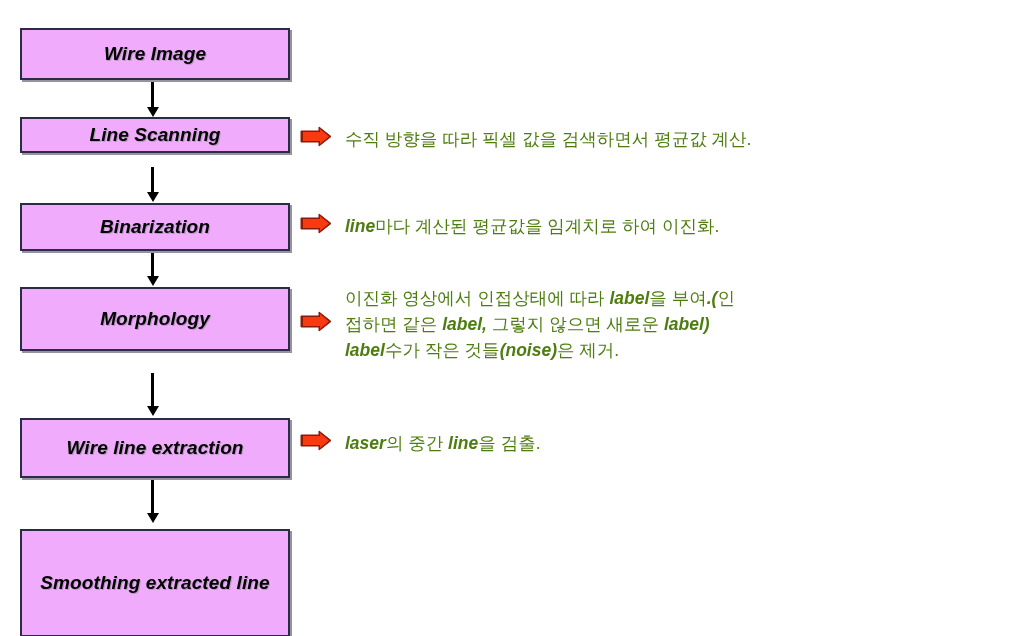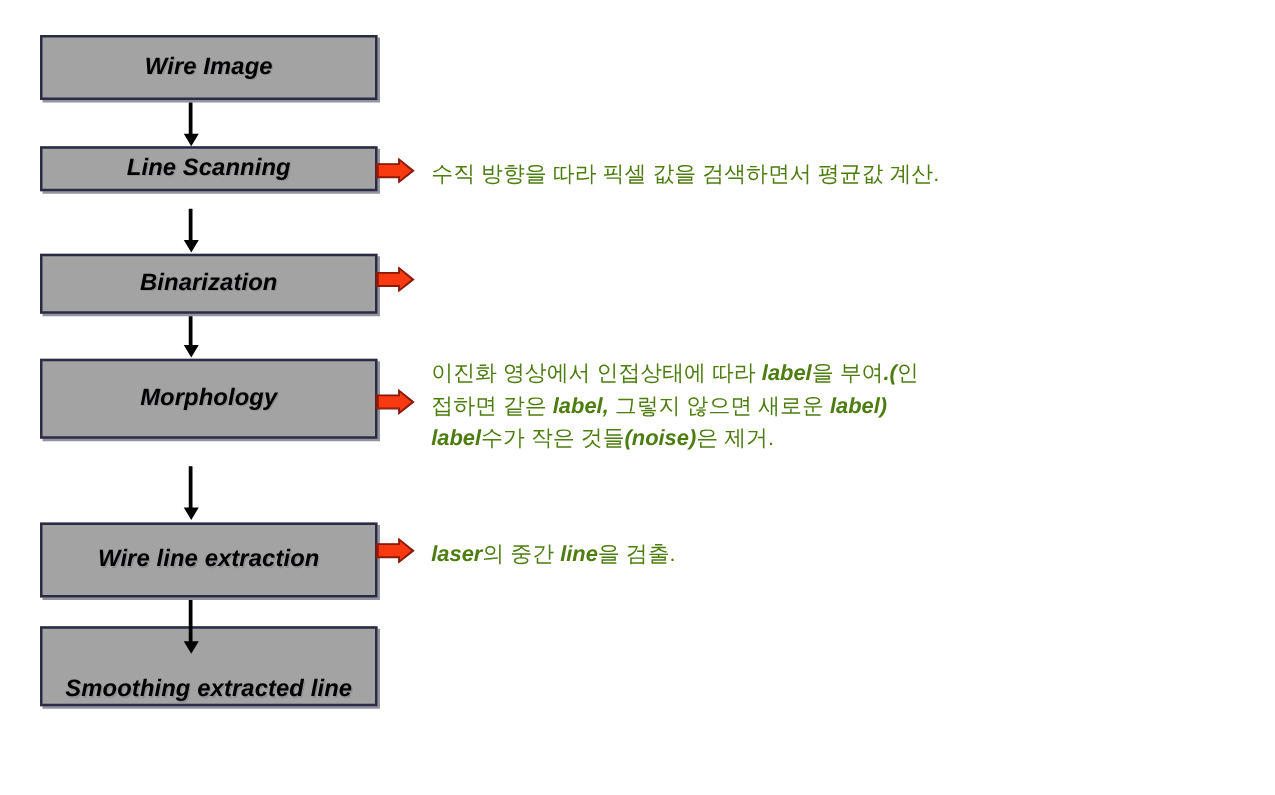"Wire Image" .proc-box { background: #a3a3a3 -> #f0abfc; margin-left: 12px -> none }
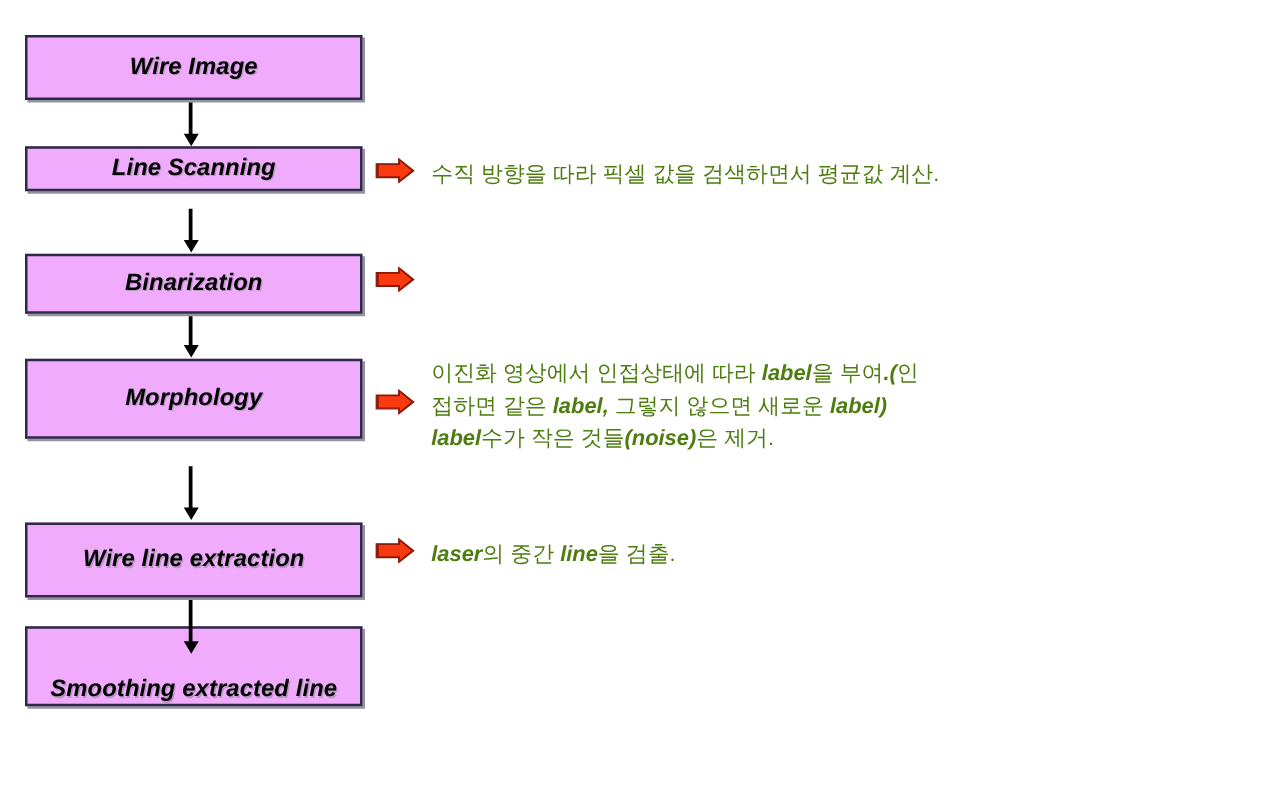"line마다 계산된 평균값을 임계치로 하여" span.ann-text { html: none -> <span><b>line</b>마다 계산된 평균값을 임계치로 하여 이진화.</span> }
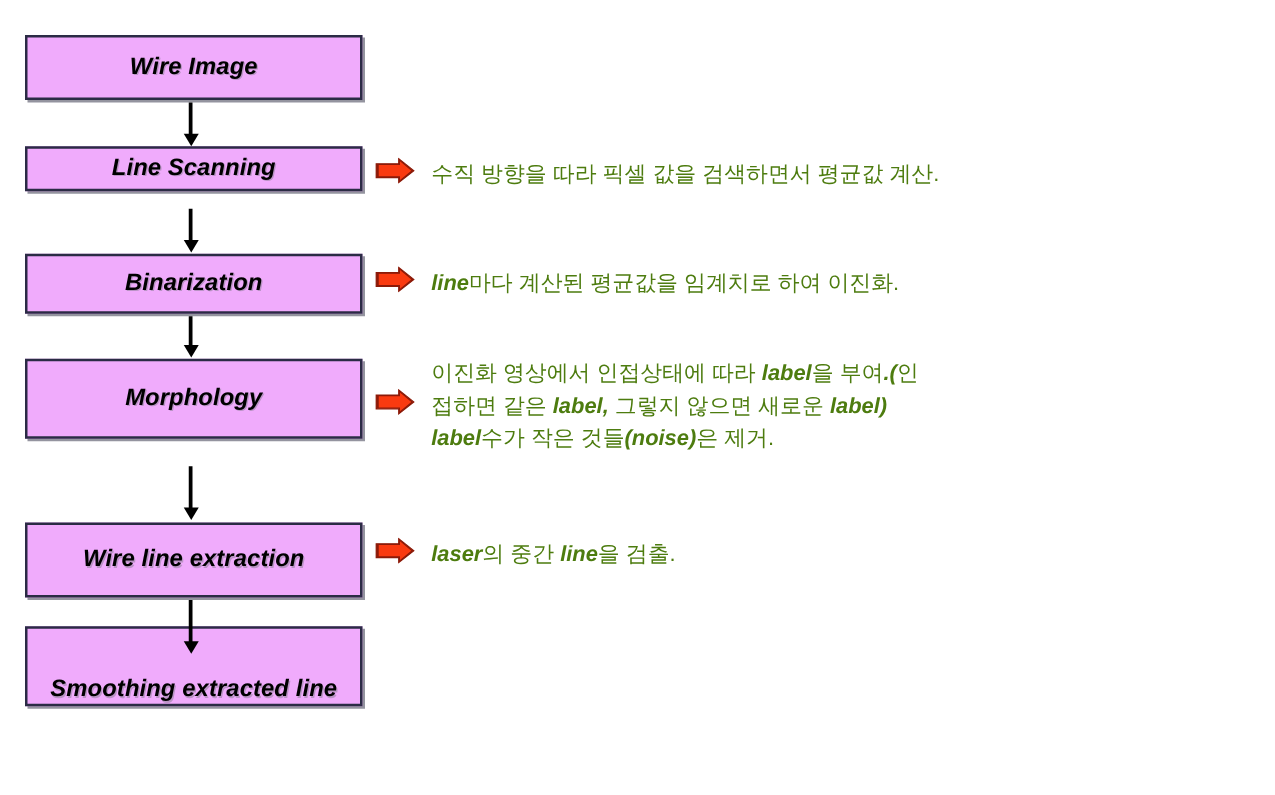"Smoothing extracted line" .box-5 { align-items: flex-end -> none; height: 64px -> 108px; top: 501px -> 529px }
